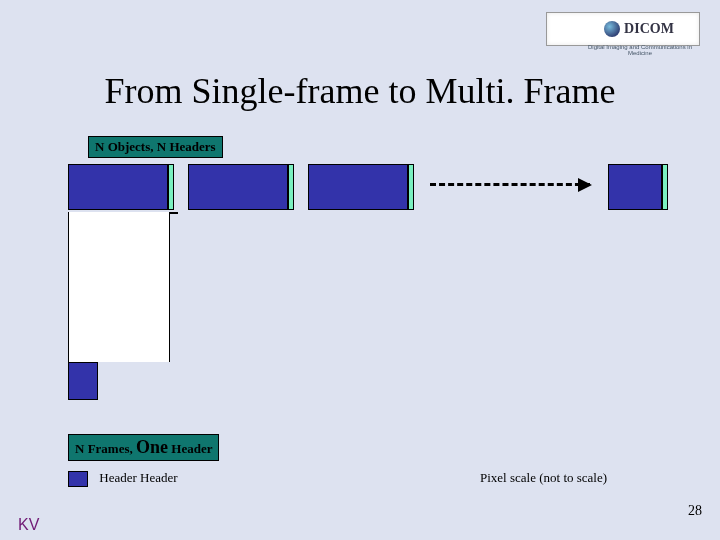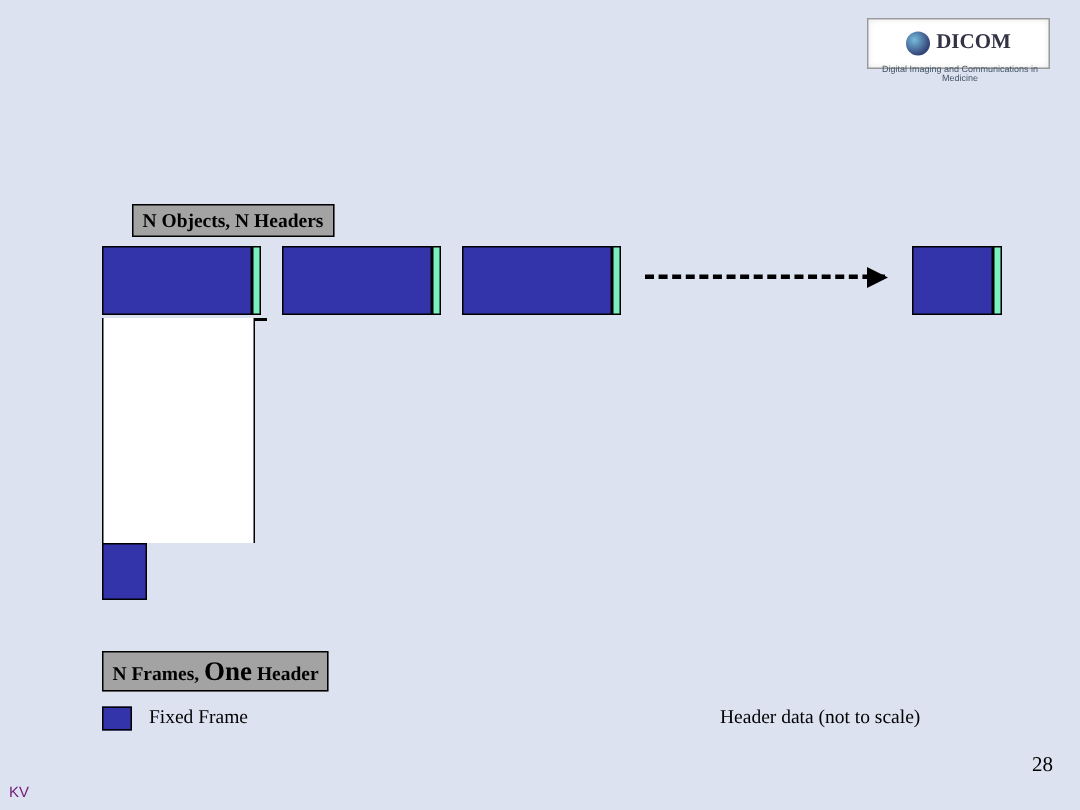"DICOM" .logo { padding-left: none -> 32px }
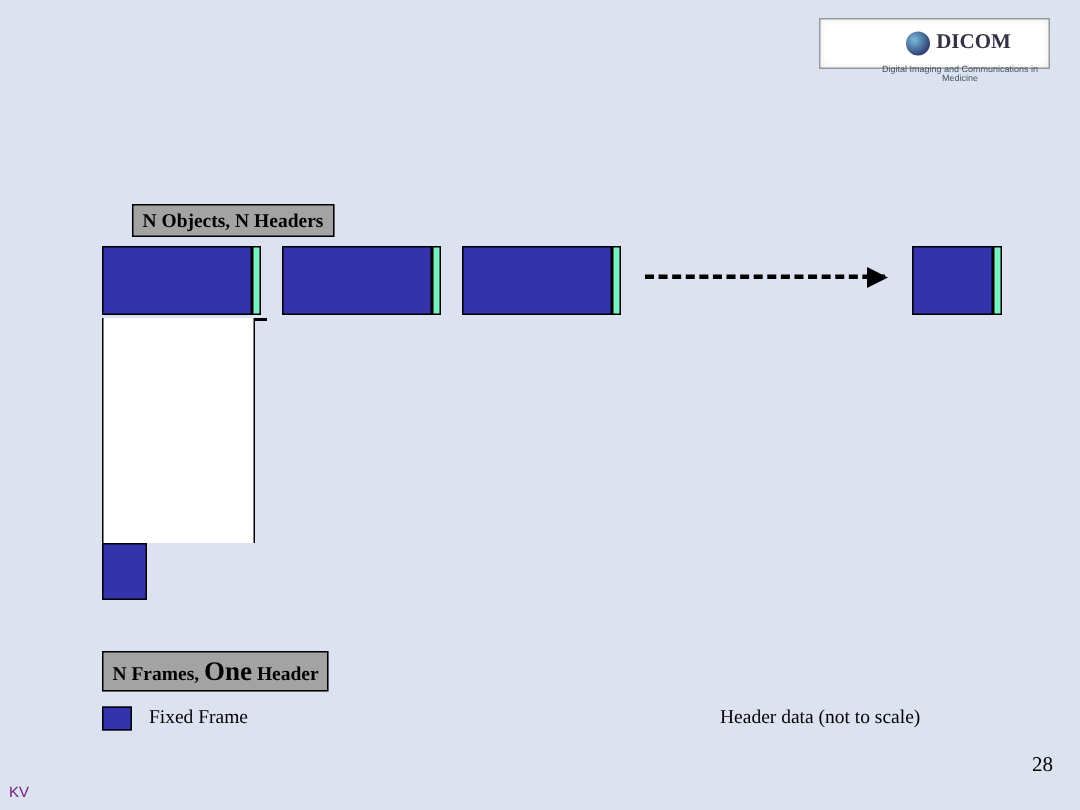"From Single-frame to Multi. Frame" div.title { html: none -> <div>From Single-frame to Multi. Frame</div> }
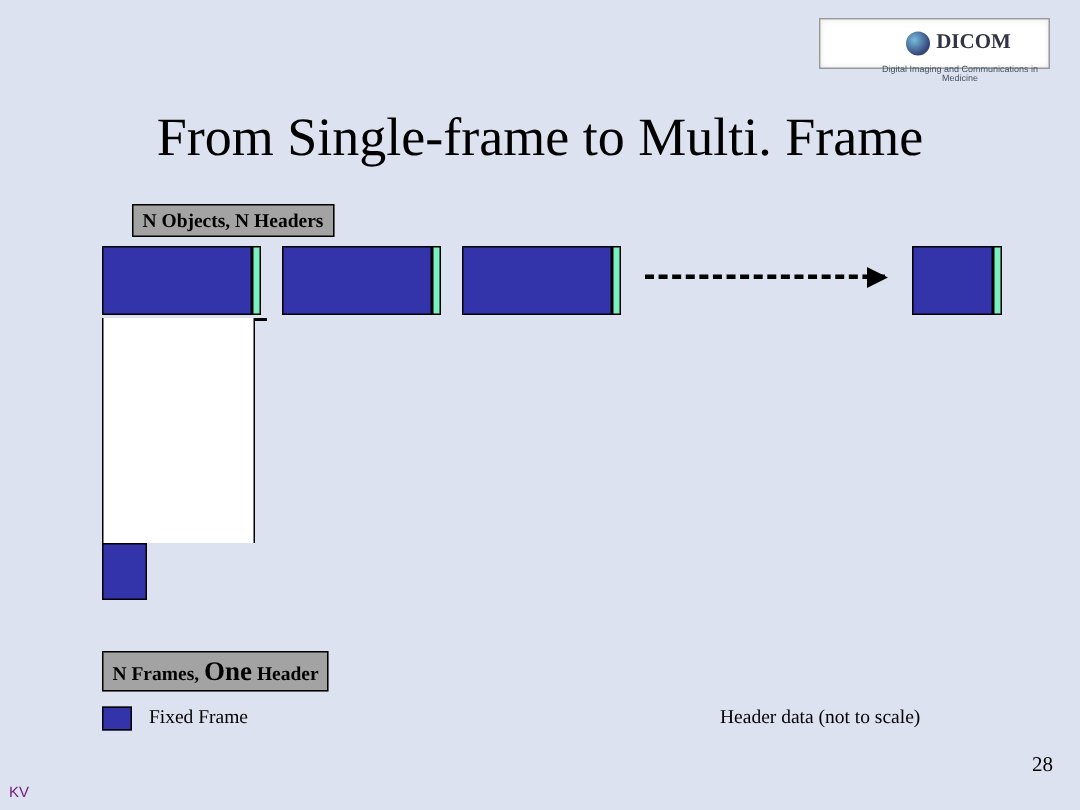"N Objects, N Headers" .label-box { background: #a3a3a3 -> #0f766e }
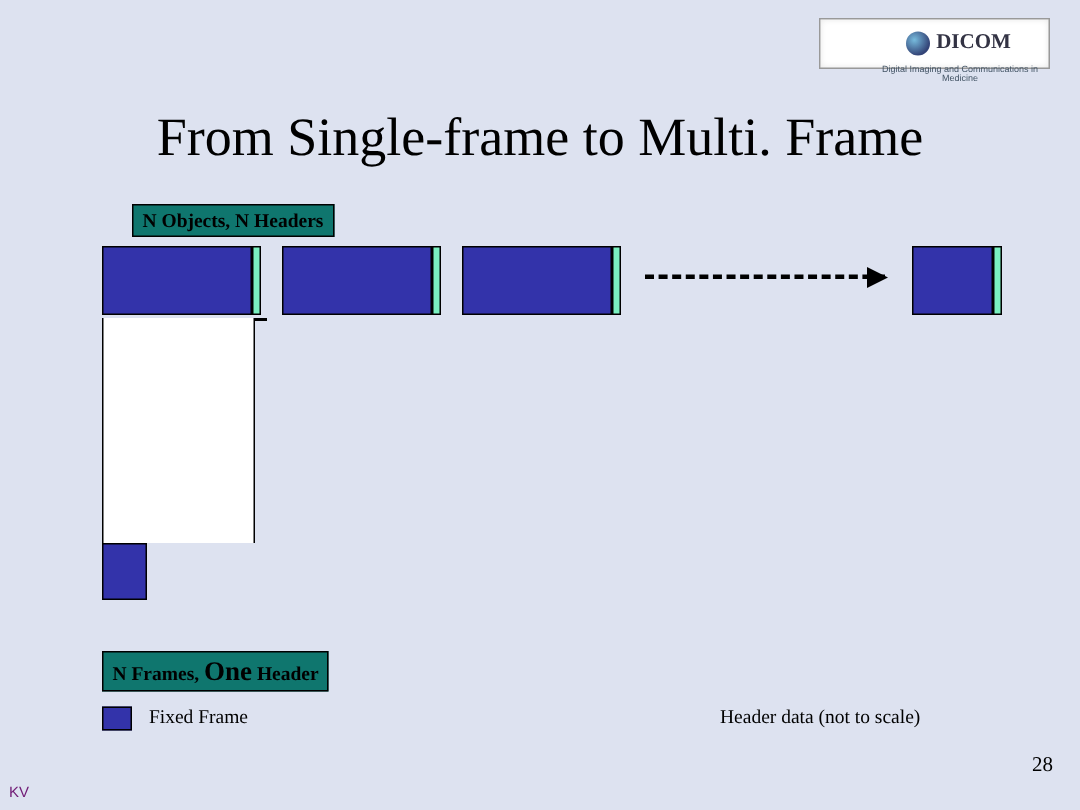"Fixed Frame" span { text: Fixed Frame -> Header Header }
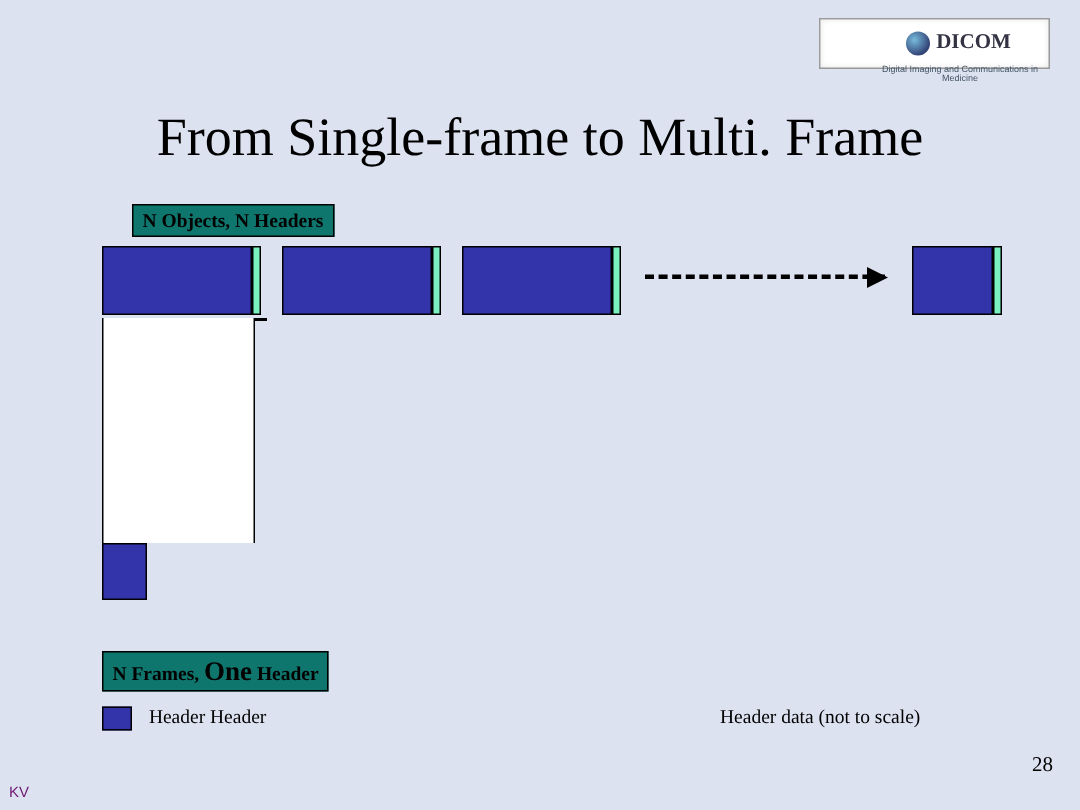"Header data (not to scale)" span { text: Header data -> Pixel scale }
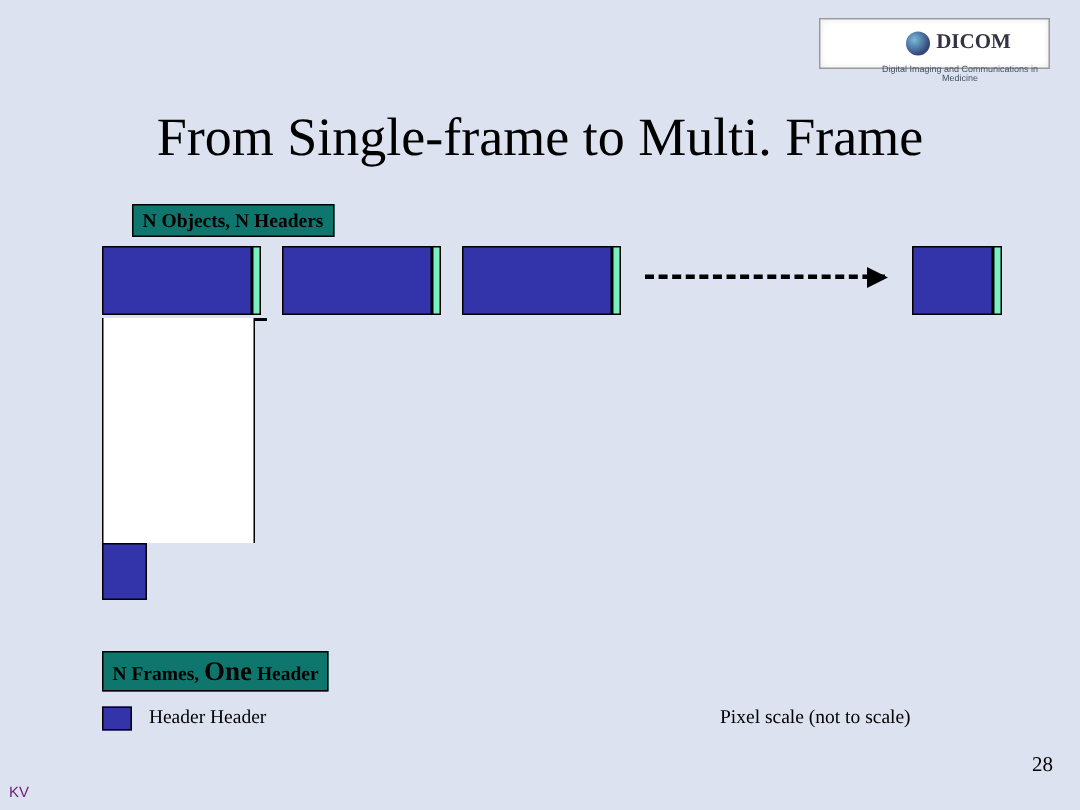"KV" .author { font-size: 10px -> 16px; left: 6px -> 18px }
